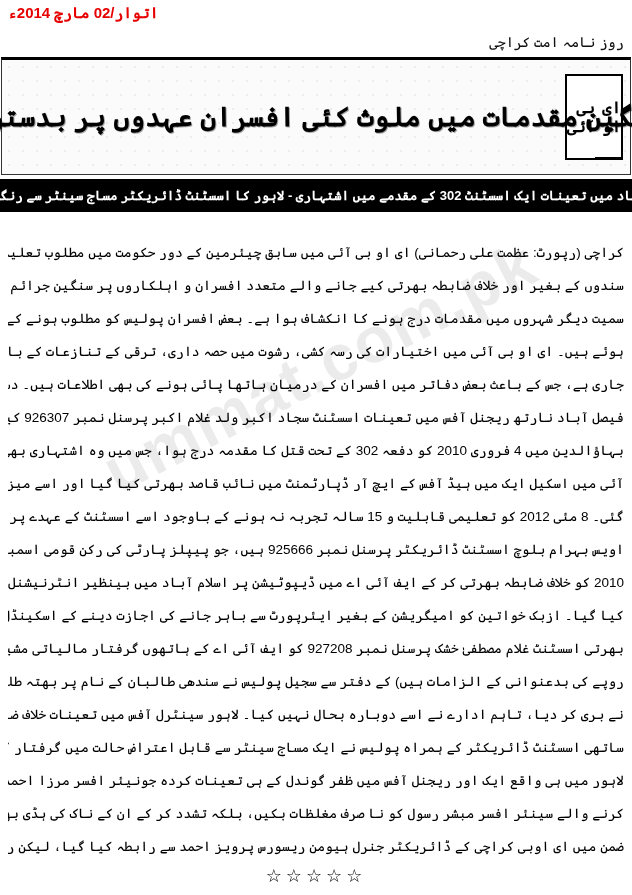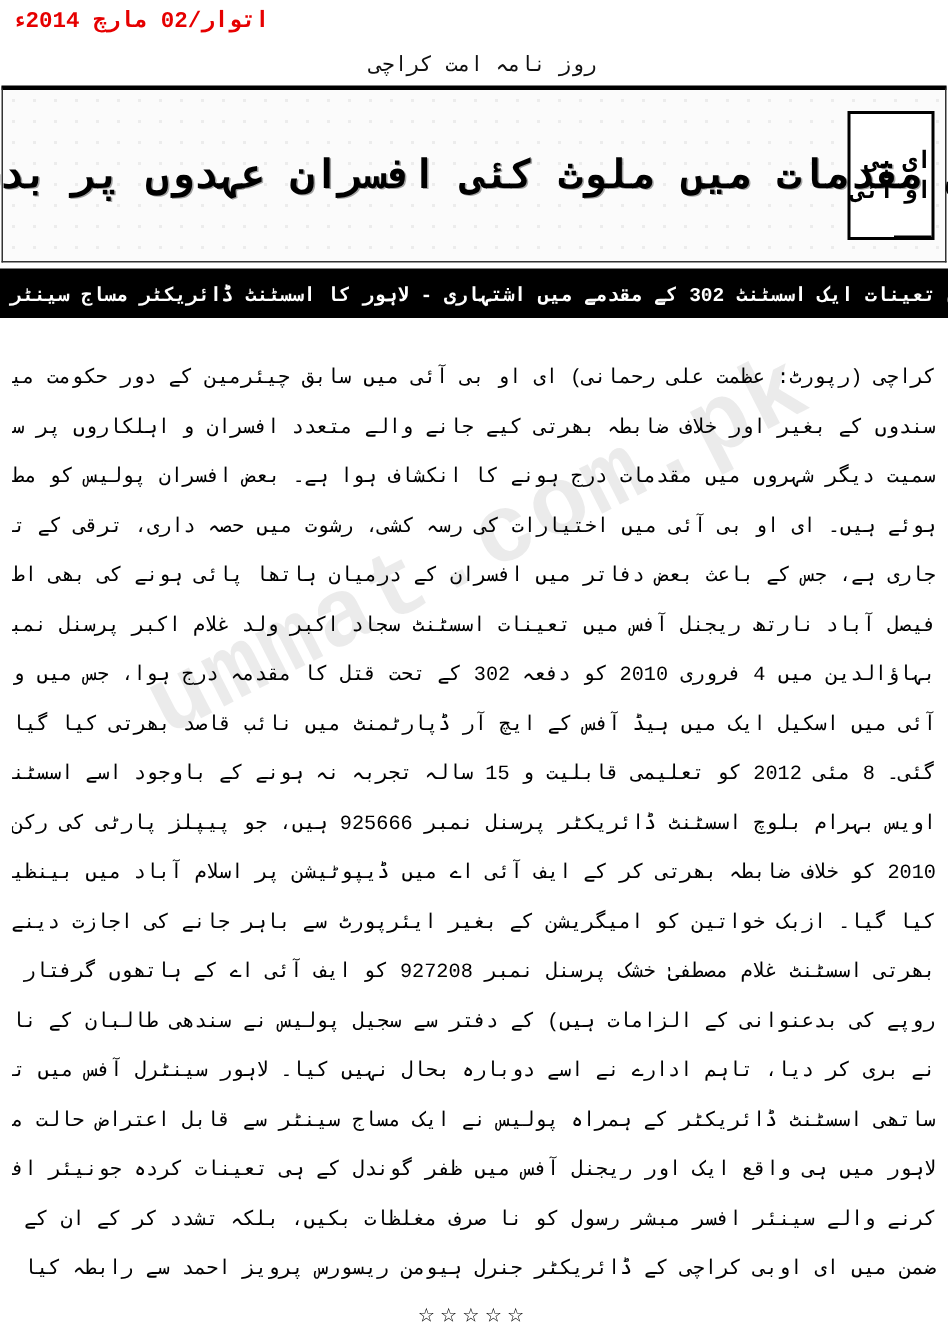"اتوار/02 مارچ 2014ء" .page { font-family: Liberation Mono, monospace -> Liberation Sans, sans-serif }
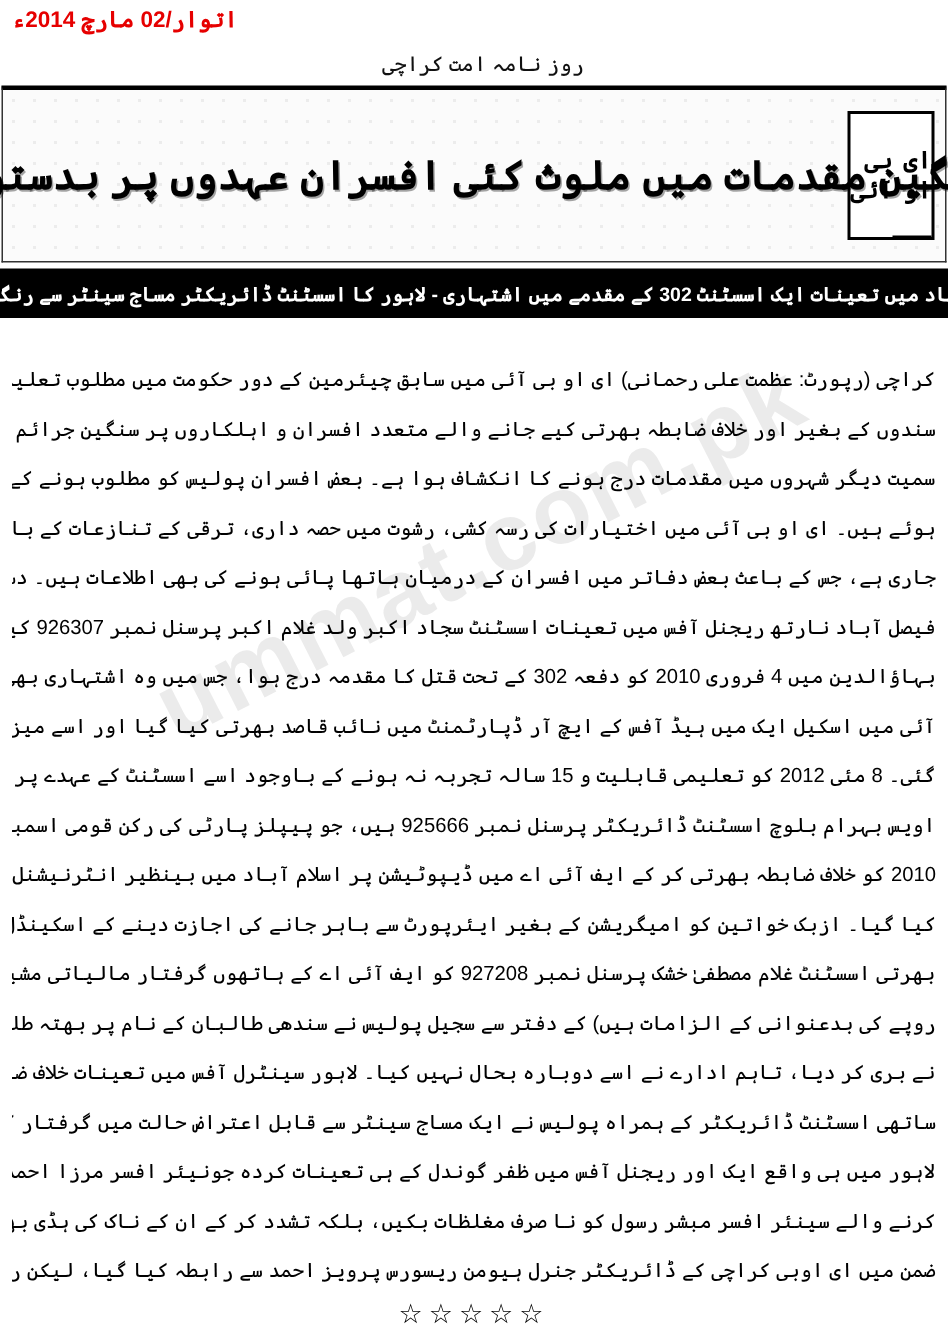"روز نامہ امت کراچی" .paper-name { text-align: center -> right }
